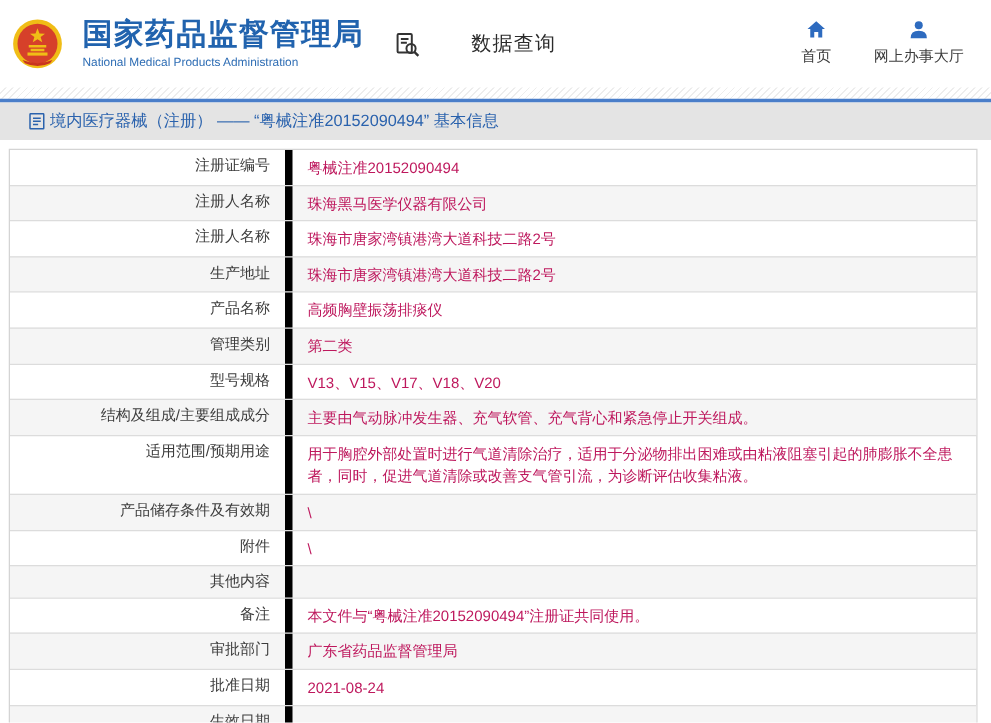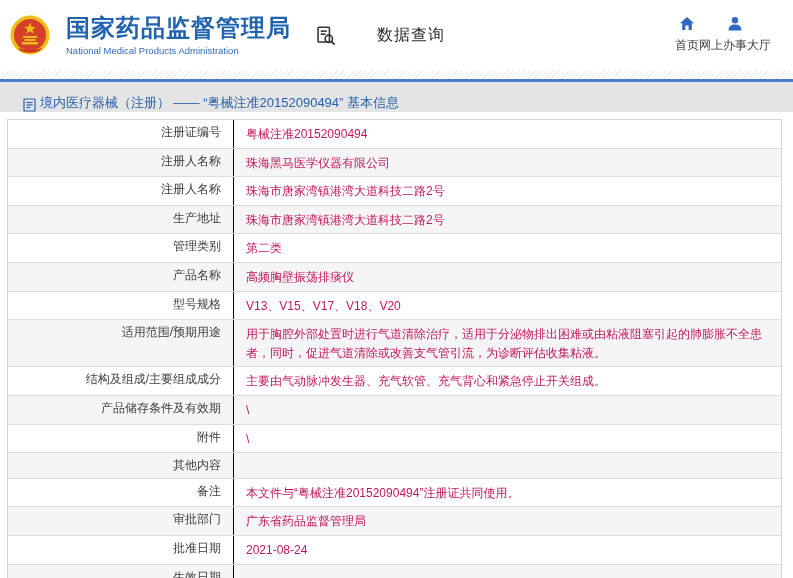"首页" .nav { gap: none -> 34px }
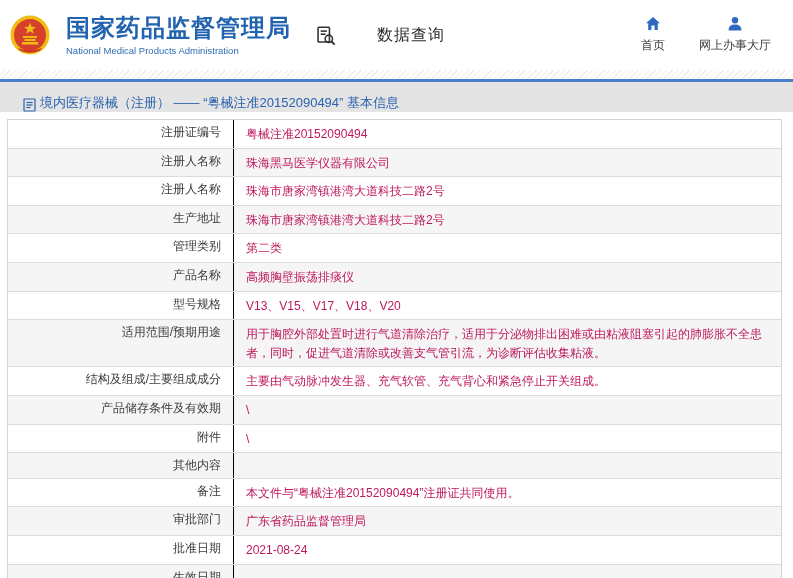"境内医疗器械（注册） —— “粤械注准20152090494” 基本信息" .title-bar { align-items: flex-end -> center }
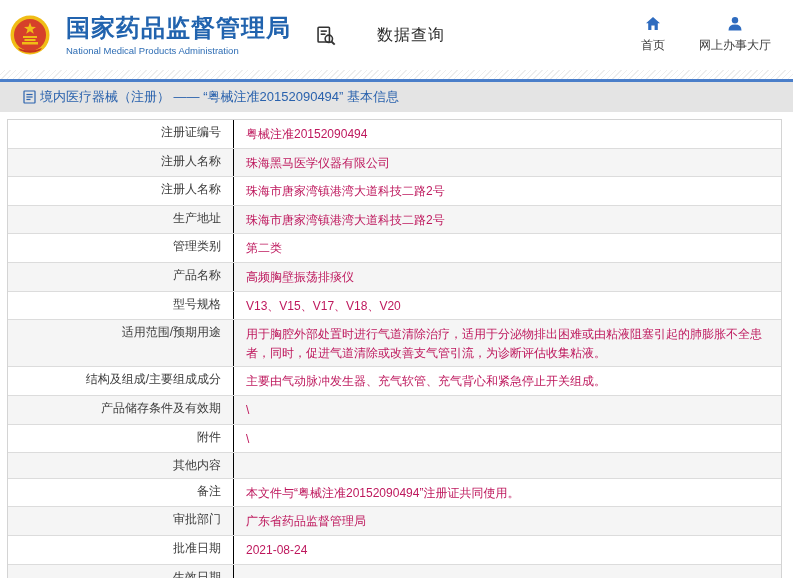"注册证编号" .tlabel { border-right: 1px solid #000000 -> 6px solid #000000 }
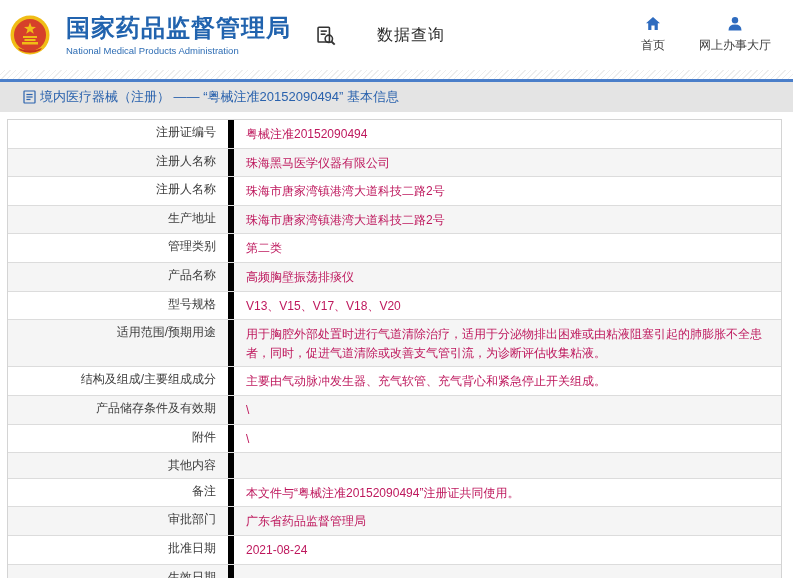"管理类别" div.trow { order: before "产品名称" -> after "产品名称" }
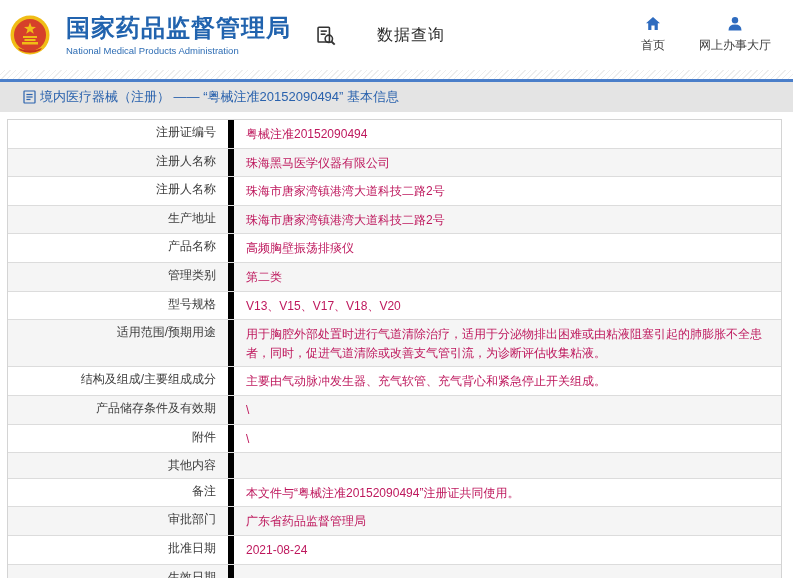"适用范围/预期用途" div.trow { order: before "结构及组成/主要组成成分" -> after "结构及组成/主要组成成分" }
